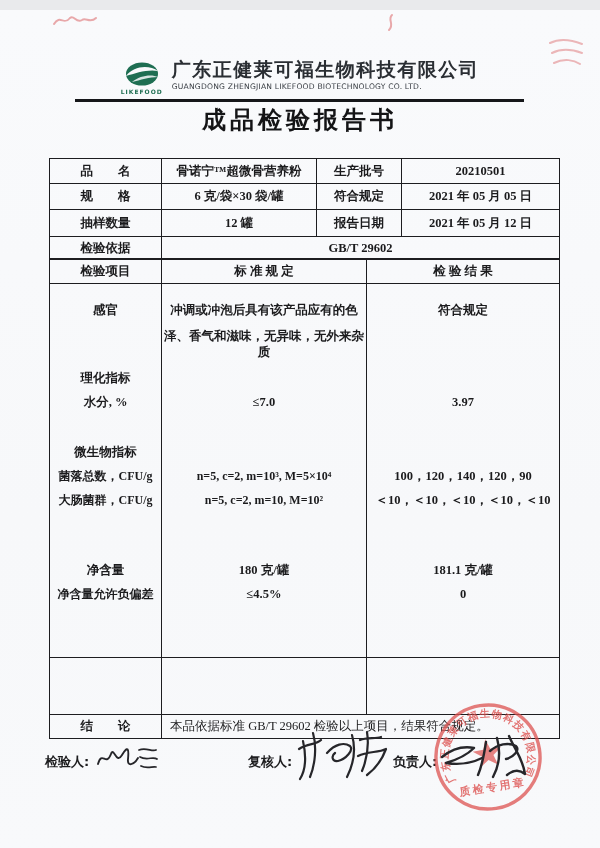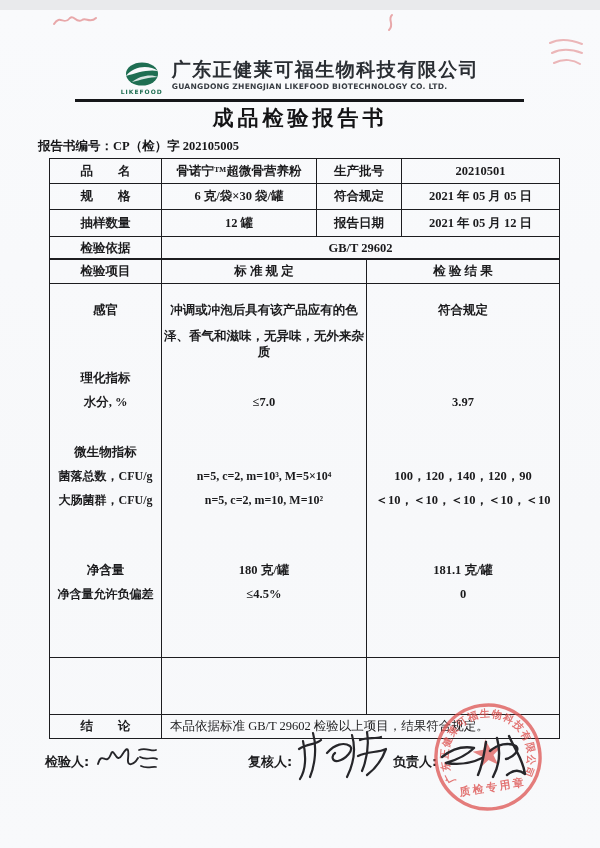"GUANGDONG ZHENGJIAN LIKEFOOD" .co-en { font-weight: 700 -> 400 }
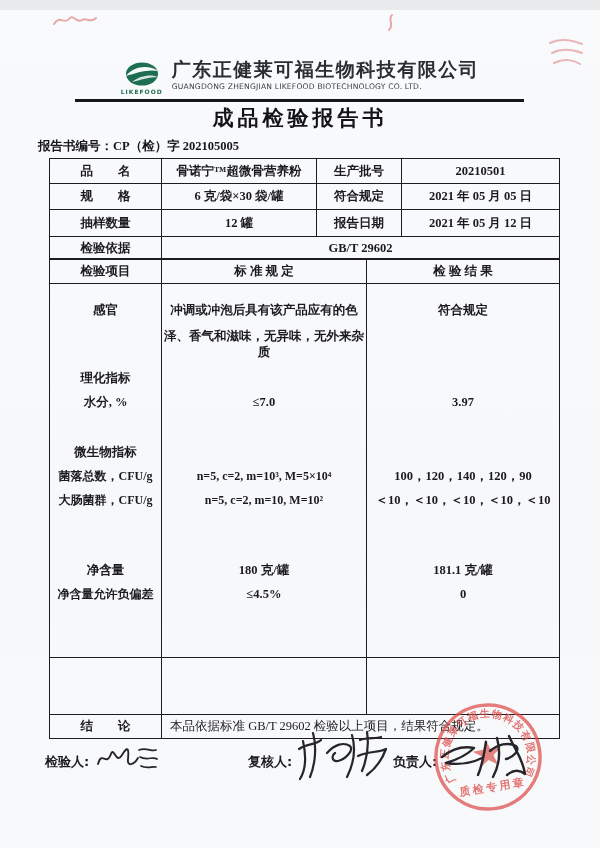"成品检验报告书" .title { font-size: 21px -> 24px }
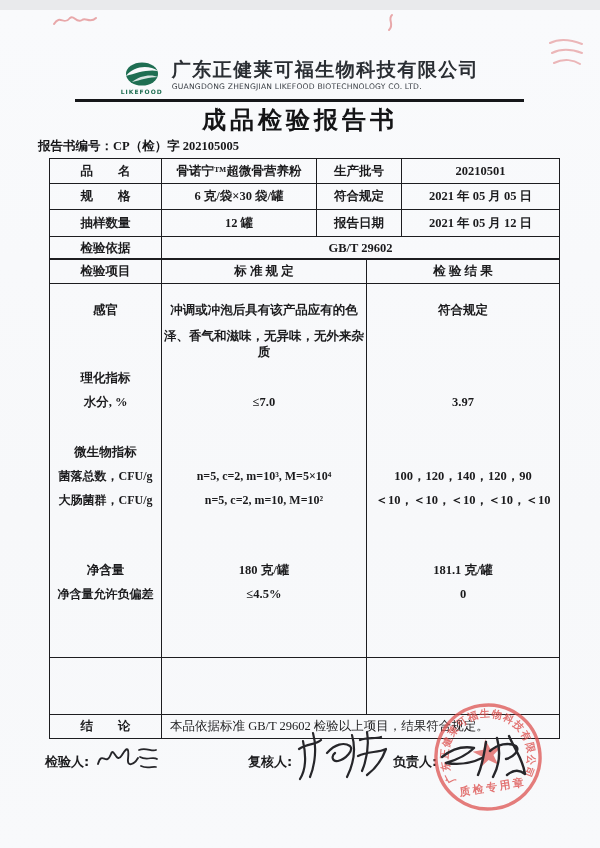"报告书编号：CP（检）字 202105005" div.repno { html: <div>报告书编号：CP（检）字 202105005</div> -> none }
